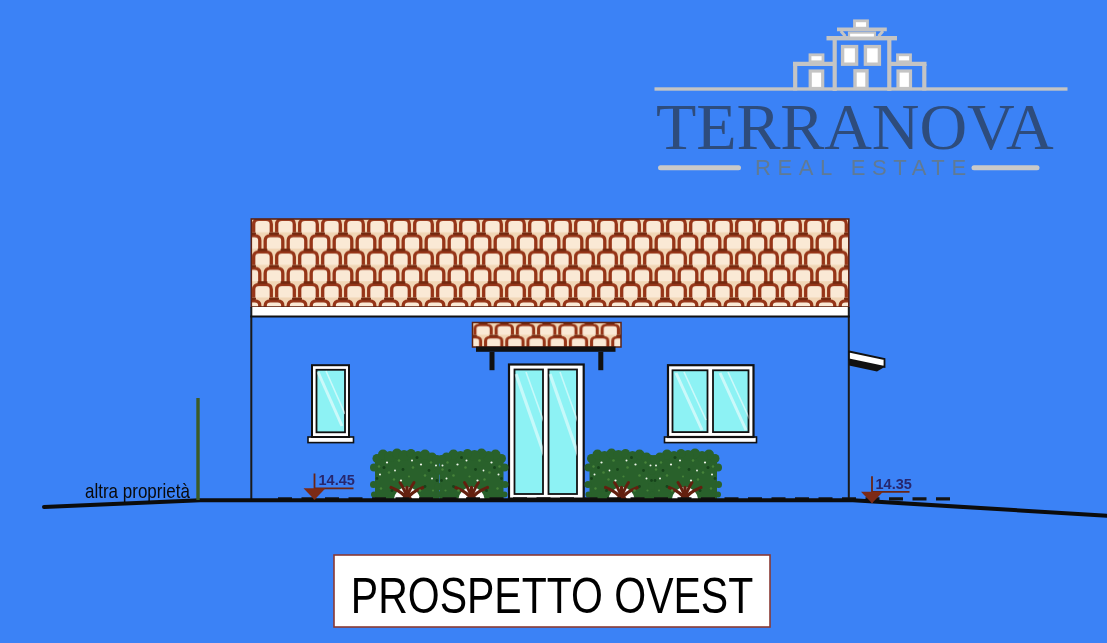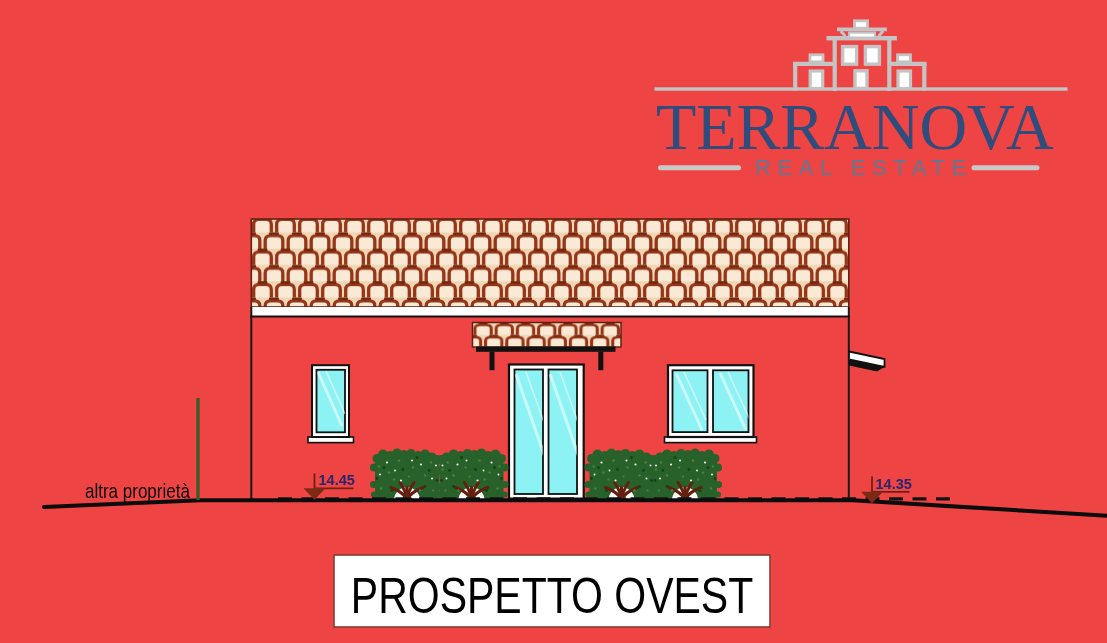"TERRANOVA" #canvas { background: #ef4444 -> #3b82f6 }
